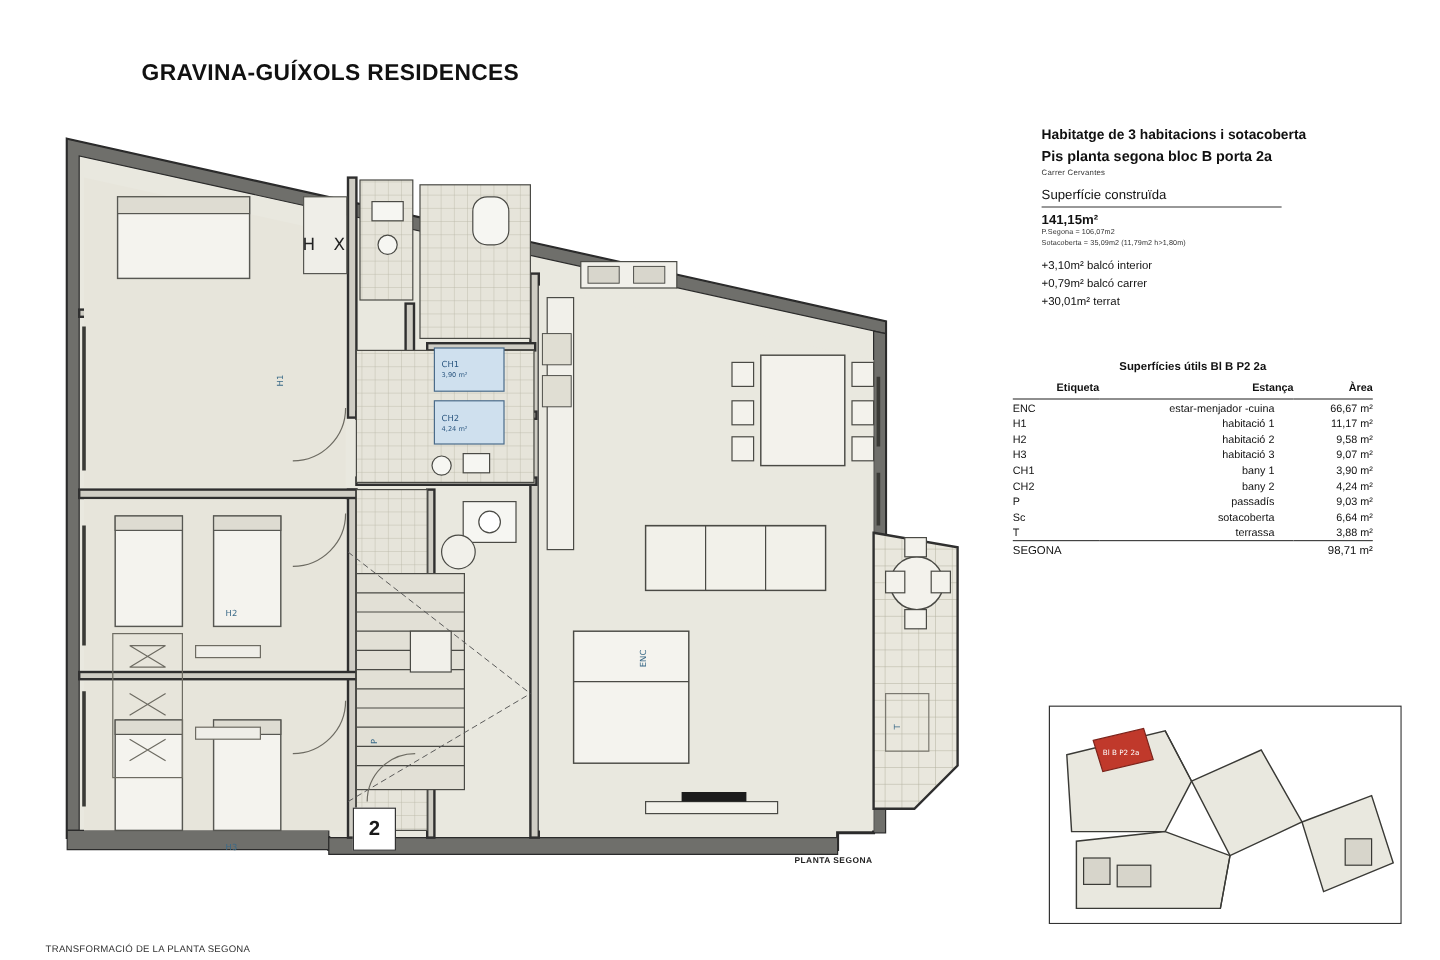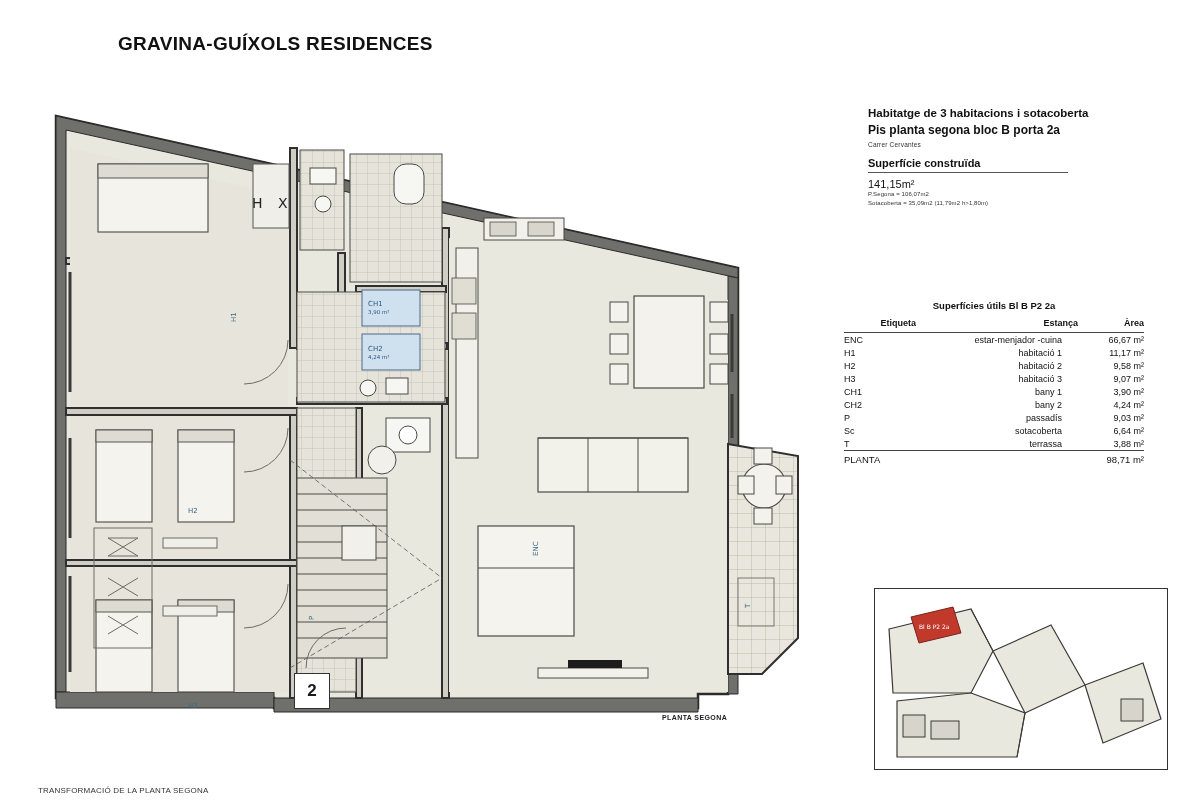"GRAVINA-GUÍXOLS RESIDENCES" .title { top: 33px -> 51px }
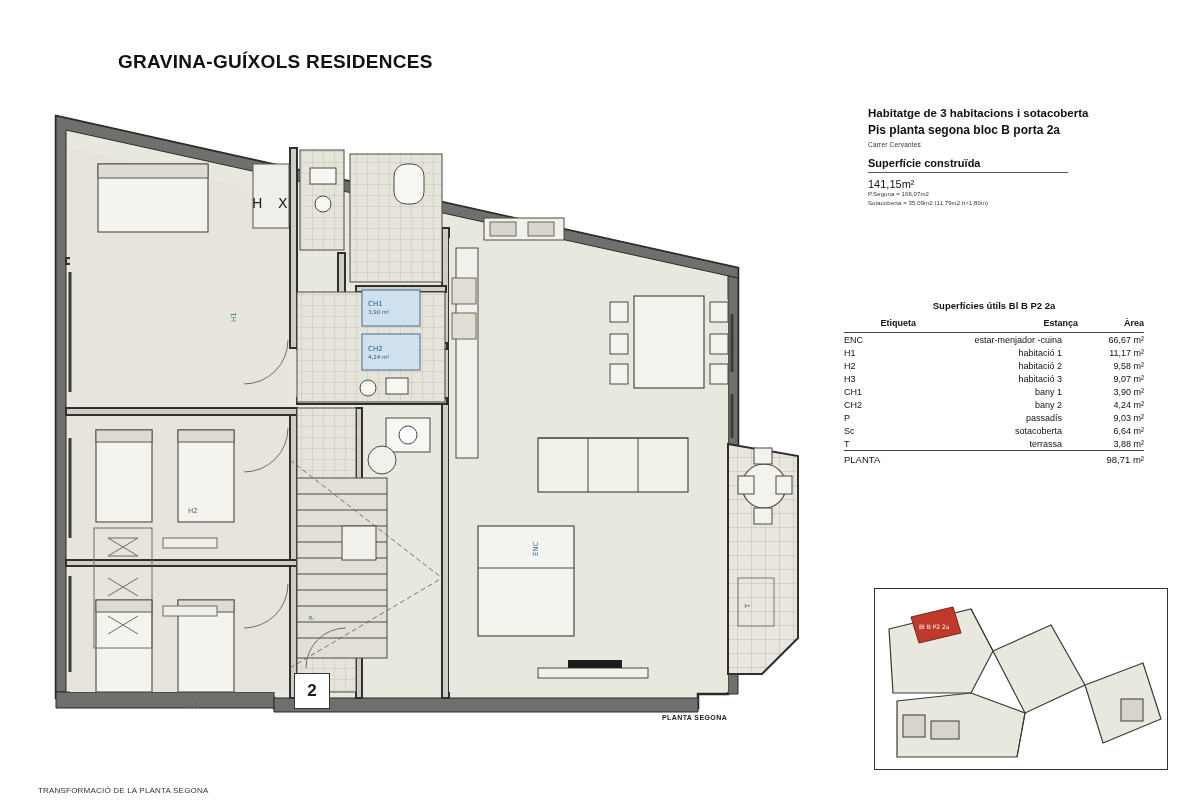"Superfície construïda" .sup-head { font-weight: bold -> normal }
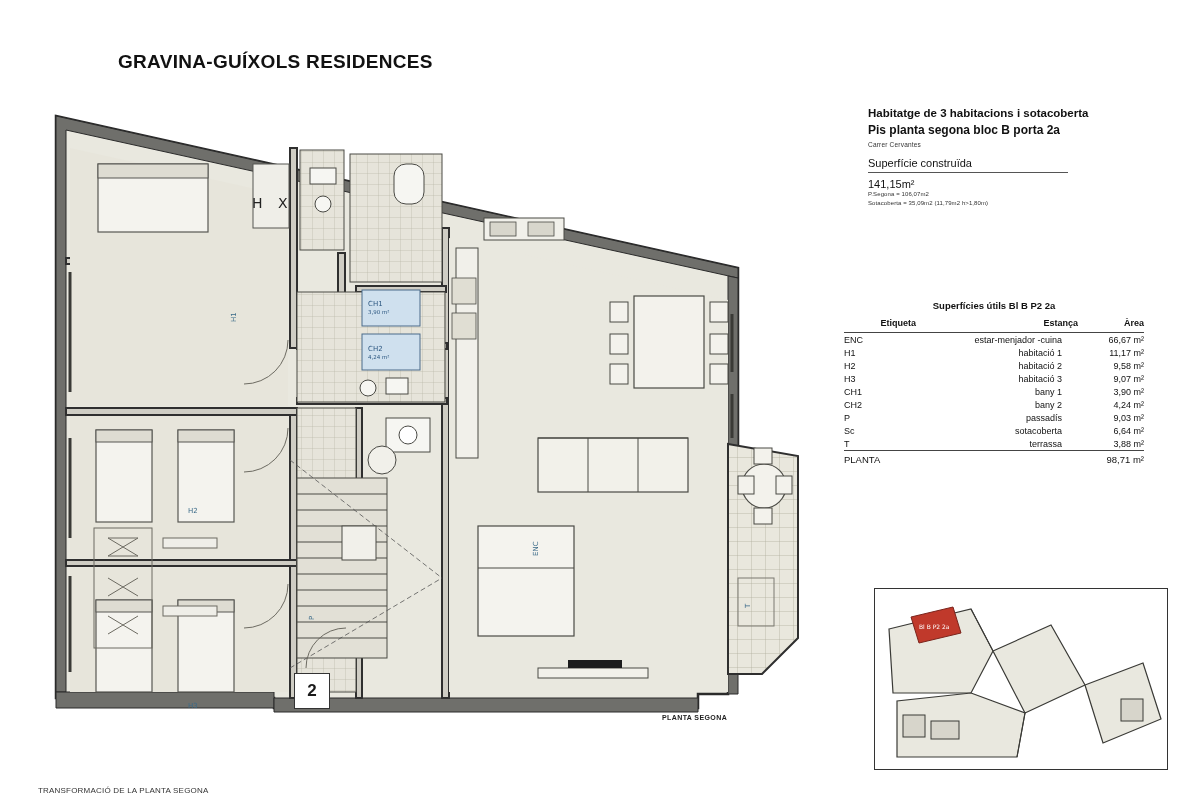"141,15m²" .area-big { font-weight: normal -> bold }
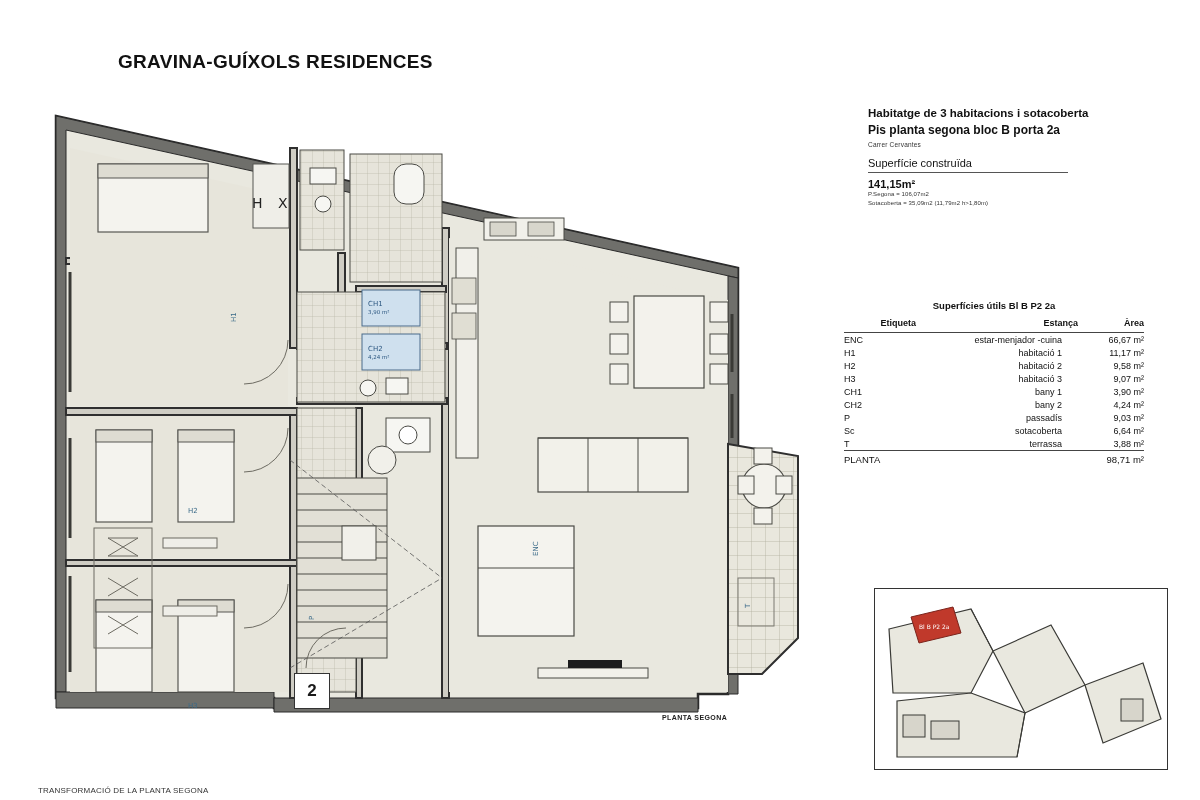"+3,10m² balcó interior" div.bullets { html: none -> <div> <div>+3,10m² balcó interior</div> <div>+0,79m² balcó carrer</div> <div>+30,01m² terrat</div> </div> }
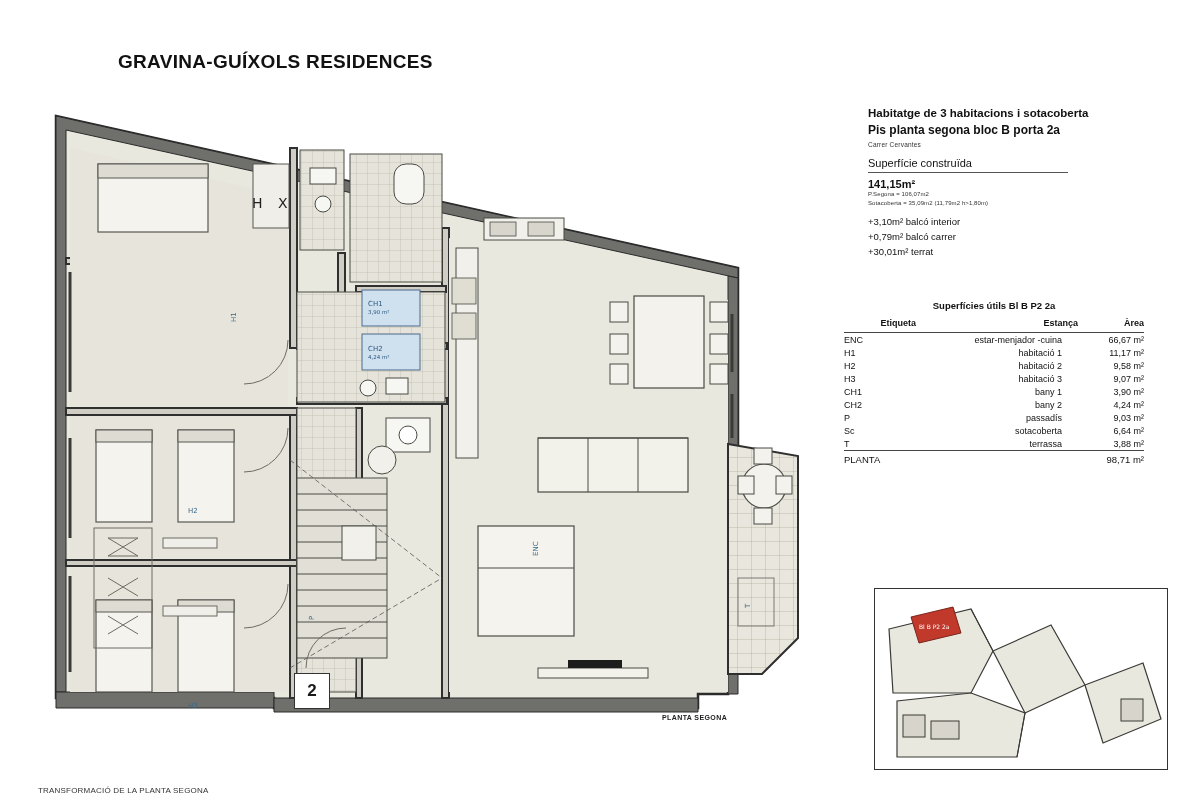"PLANTA" td.c1 { text: PLANTA -> SEGONA }
